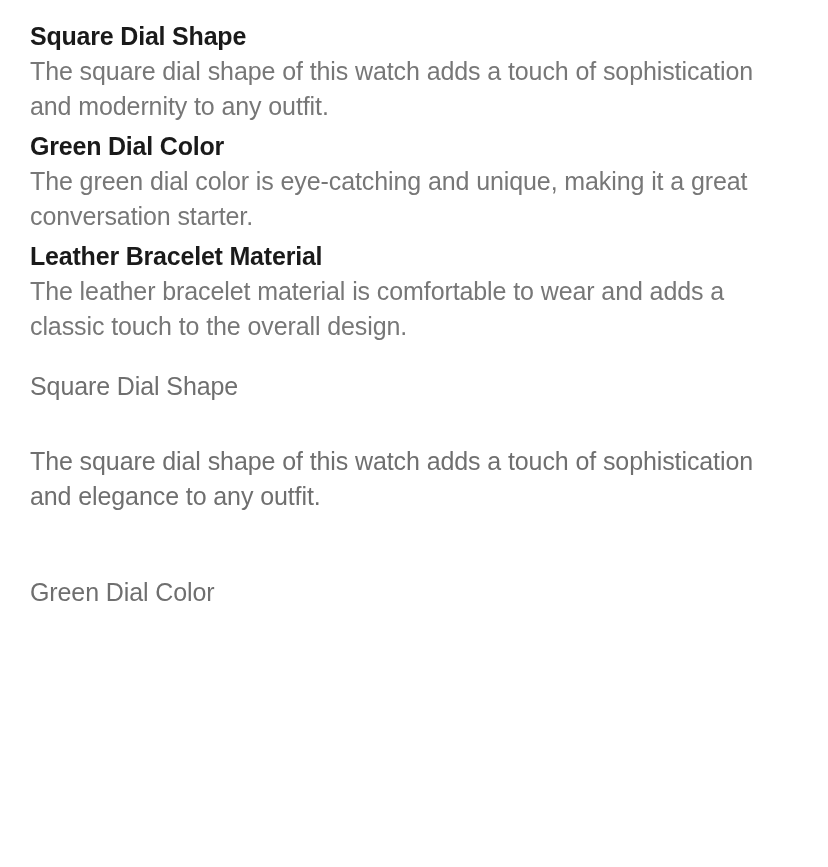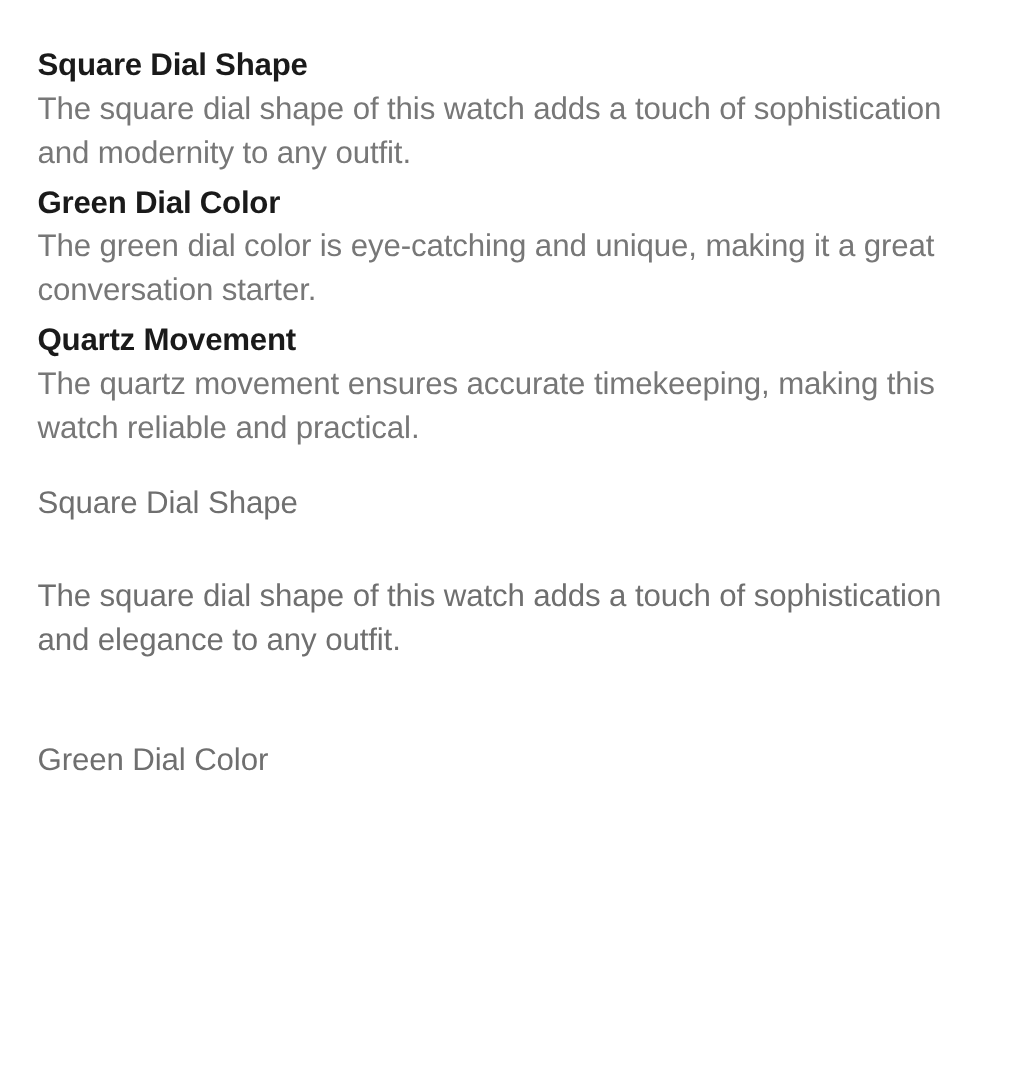"Square Dial Shape" .page { padding: 34px 30px 0 30px -> 18px 30px 0 30px }
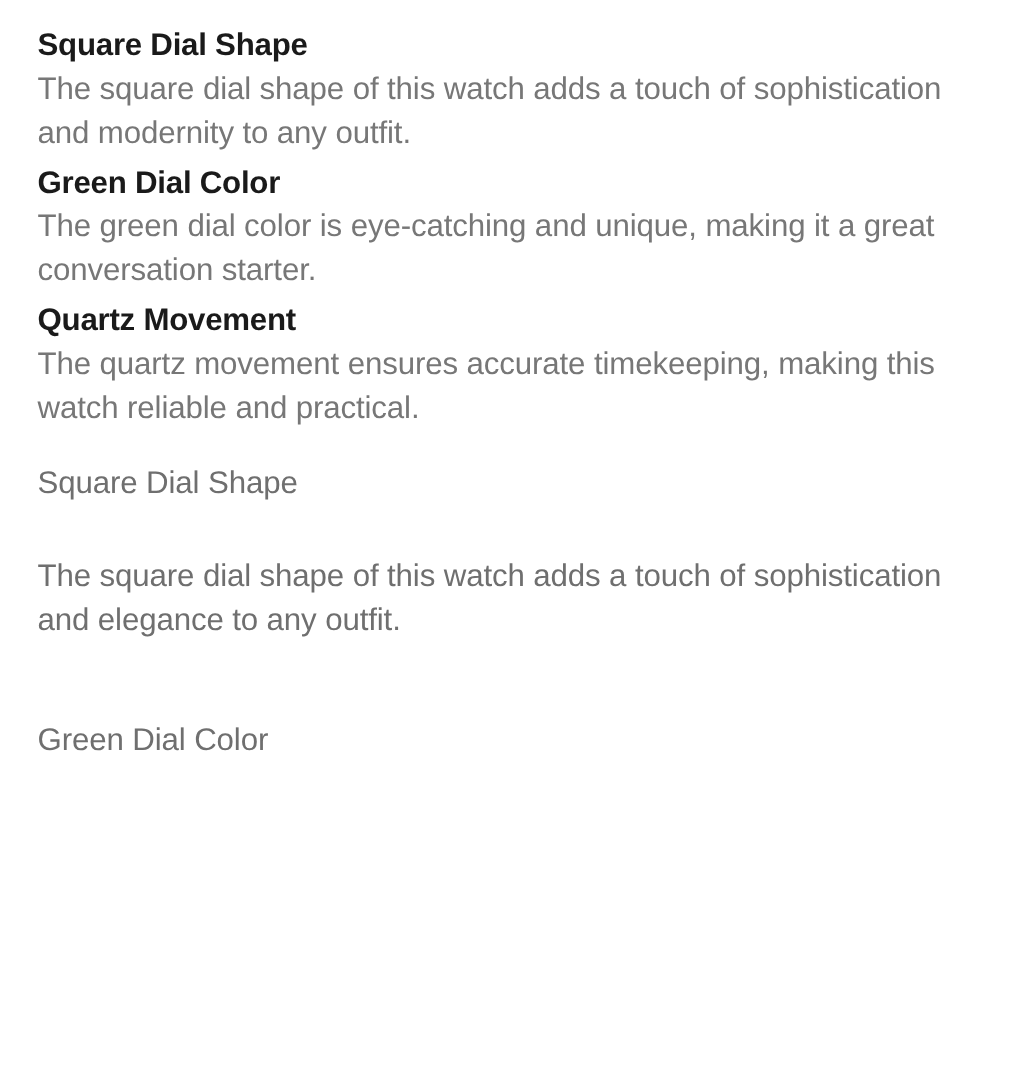"Leather Bracelet Material" div.feature-block { html: none -> <div> <div>Leather Bracelet Material</div> <div>The leather bracelet material is comfortable to wear and adds a classic touch to the overall design.</div> </div> }
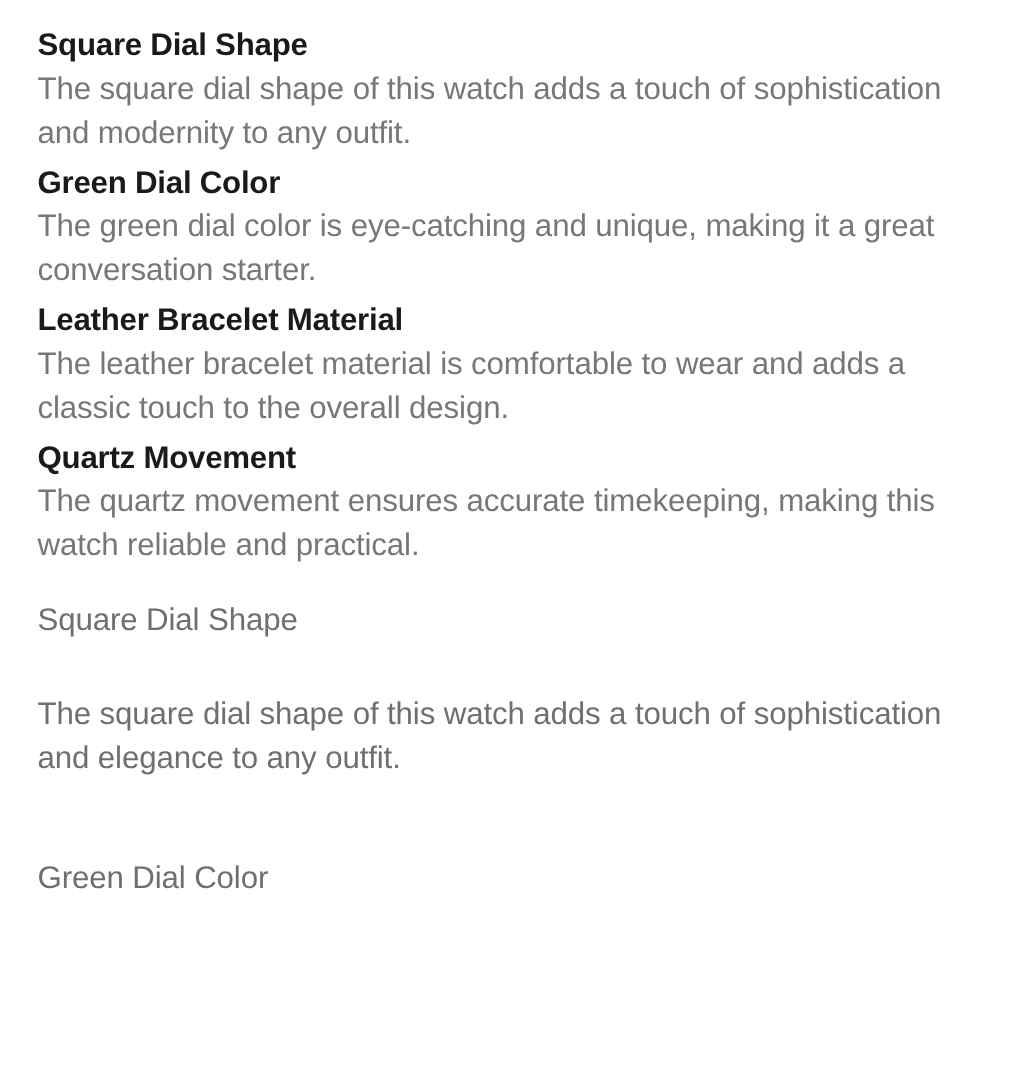"Quartz Movement" div.feature-block { html: <div> <div>Quartz Movement</div> <div>The quartz movement ensures accurate timekeeping, making this watch reliable and practical.</div> </div> -> none }
